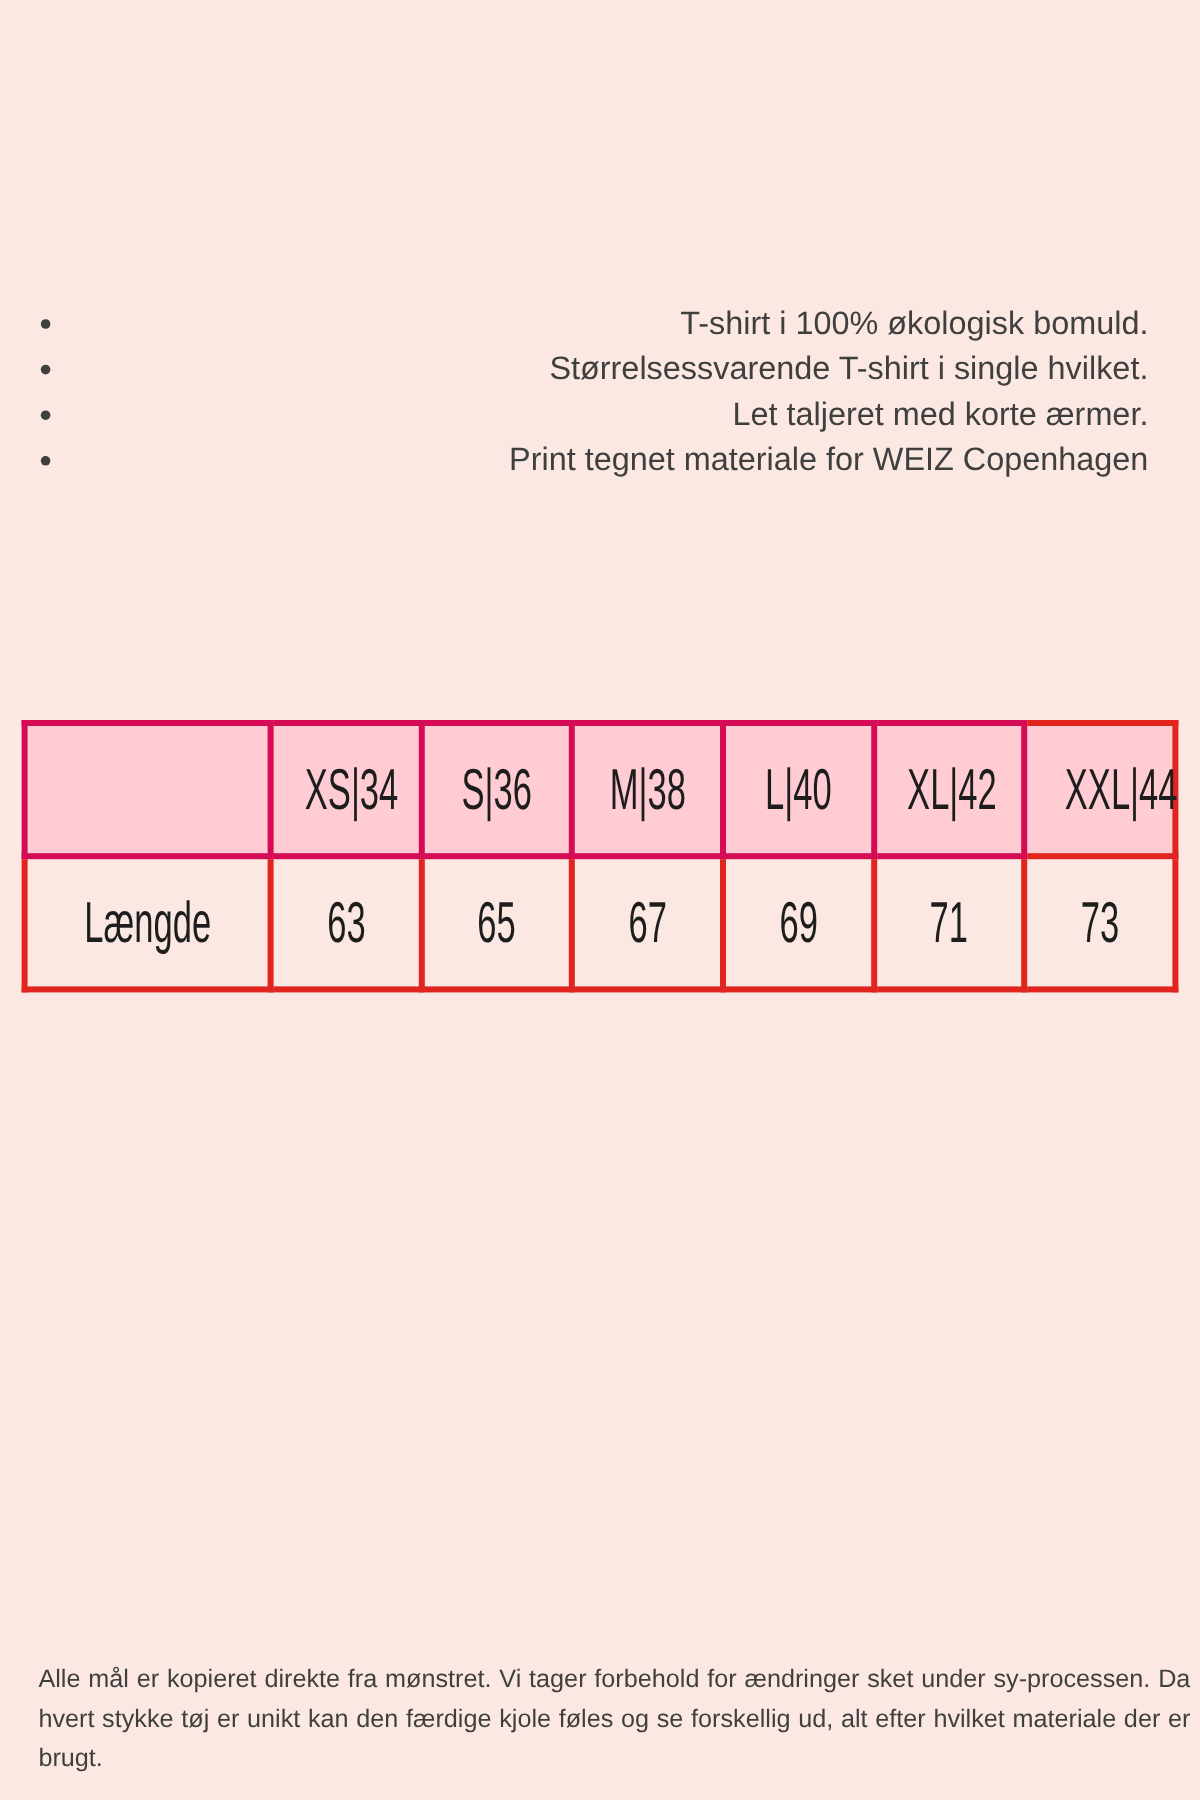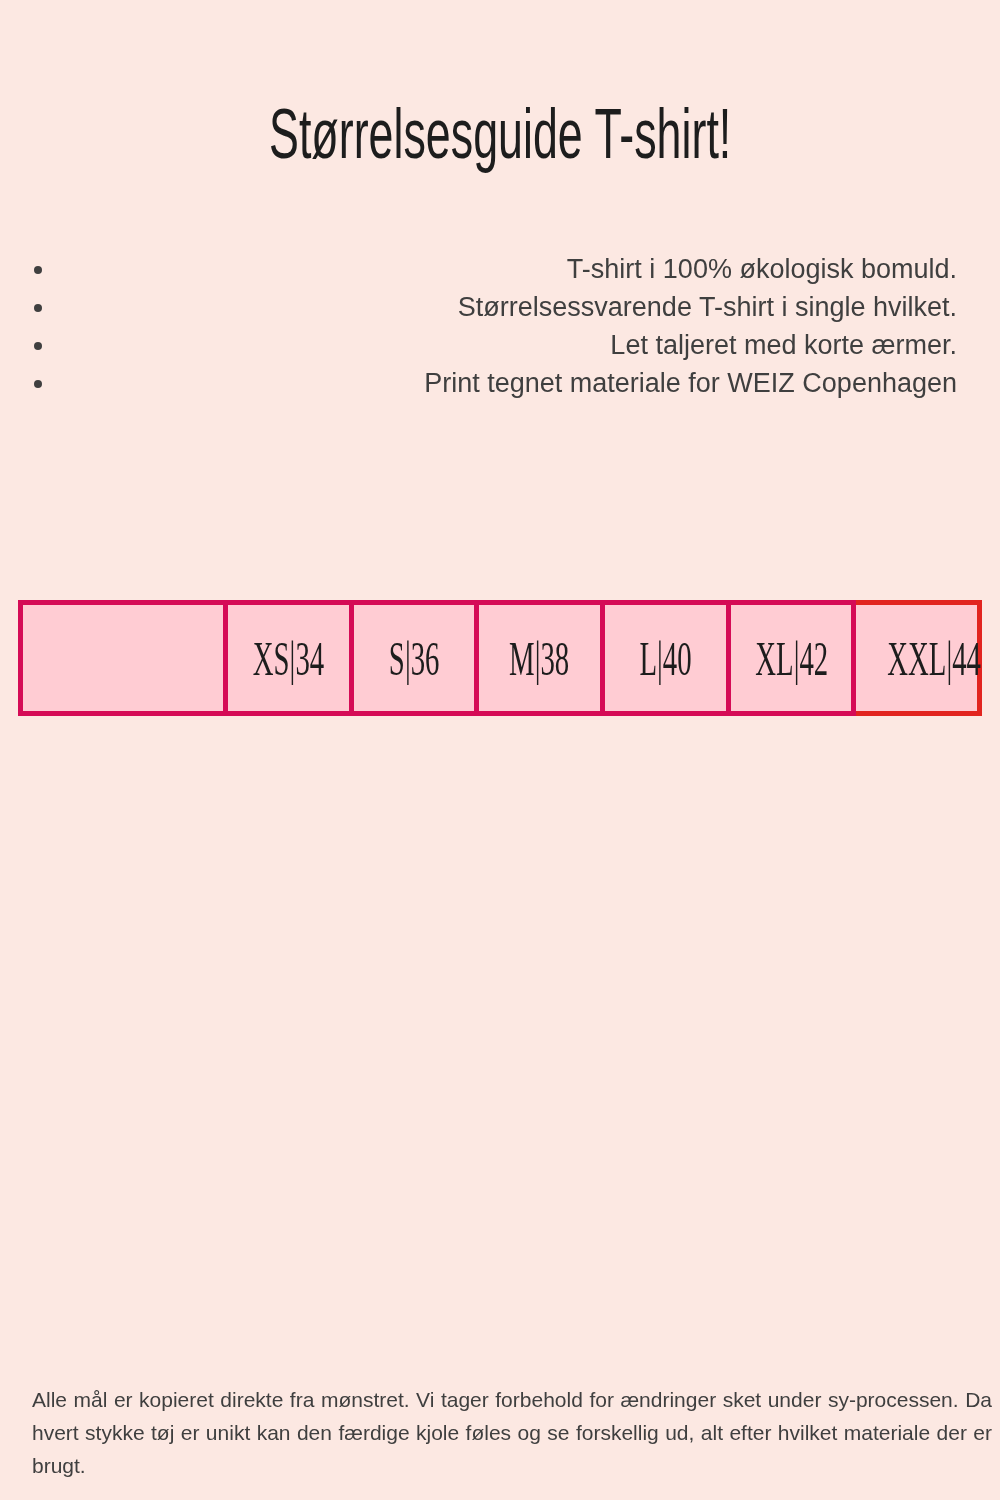"Størrelsesguide T-shirt!" h1.title { html: <h1><span>Størrelsesguide T-shirt!</span></h1> -> none }
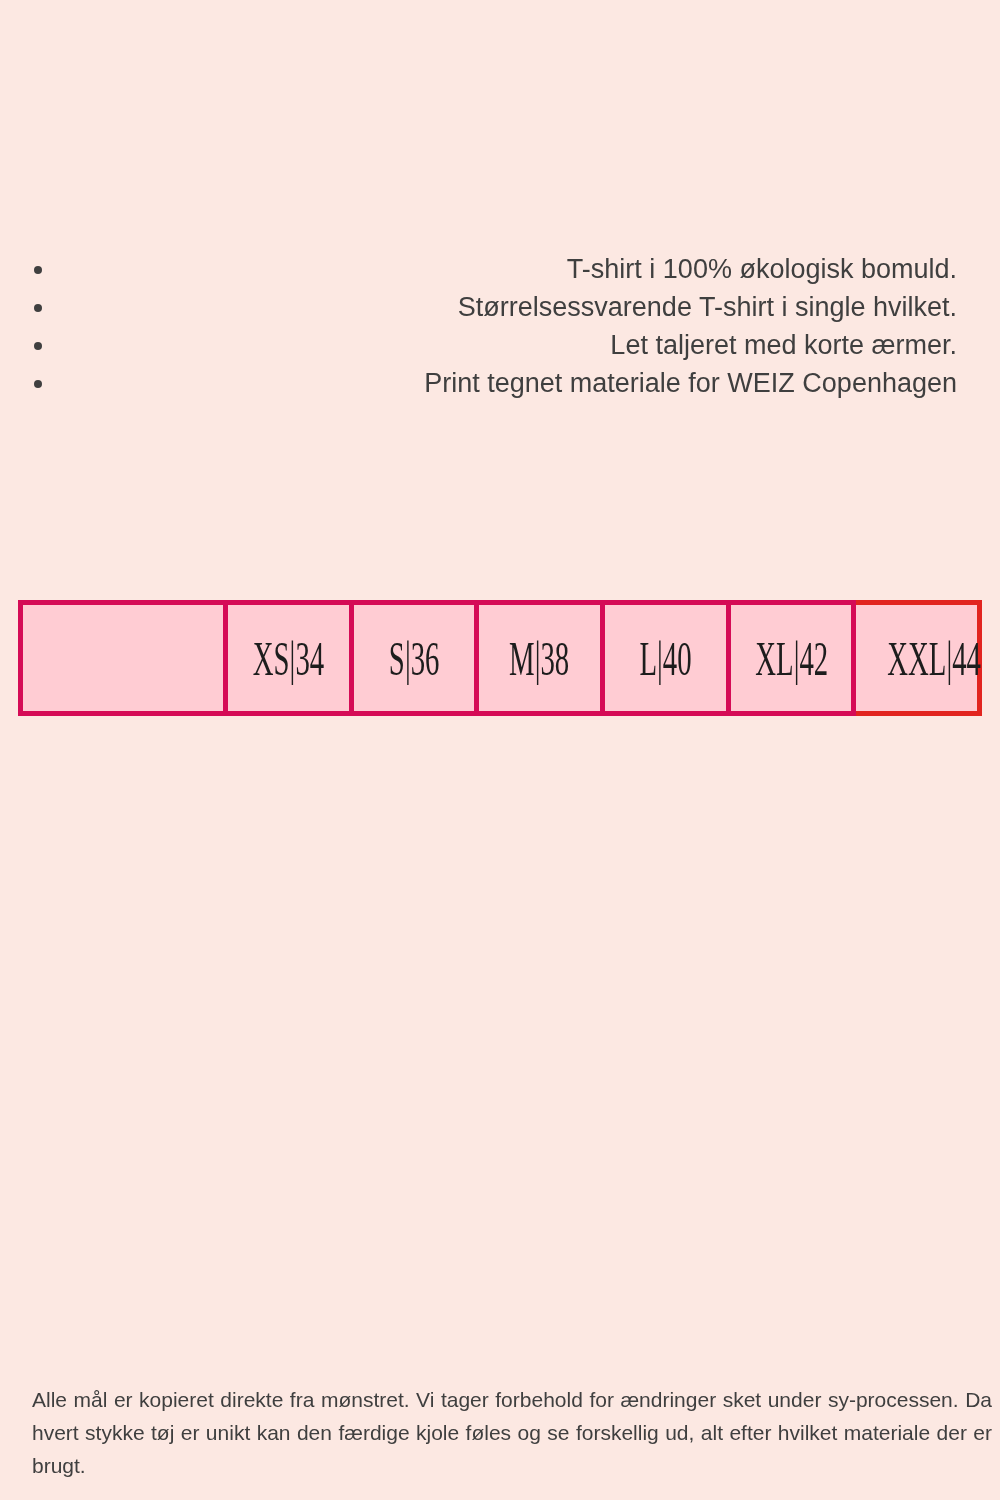"XS|34" .size-table th { font-family: Liberation Serif, serif -> none }
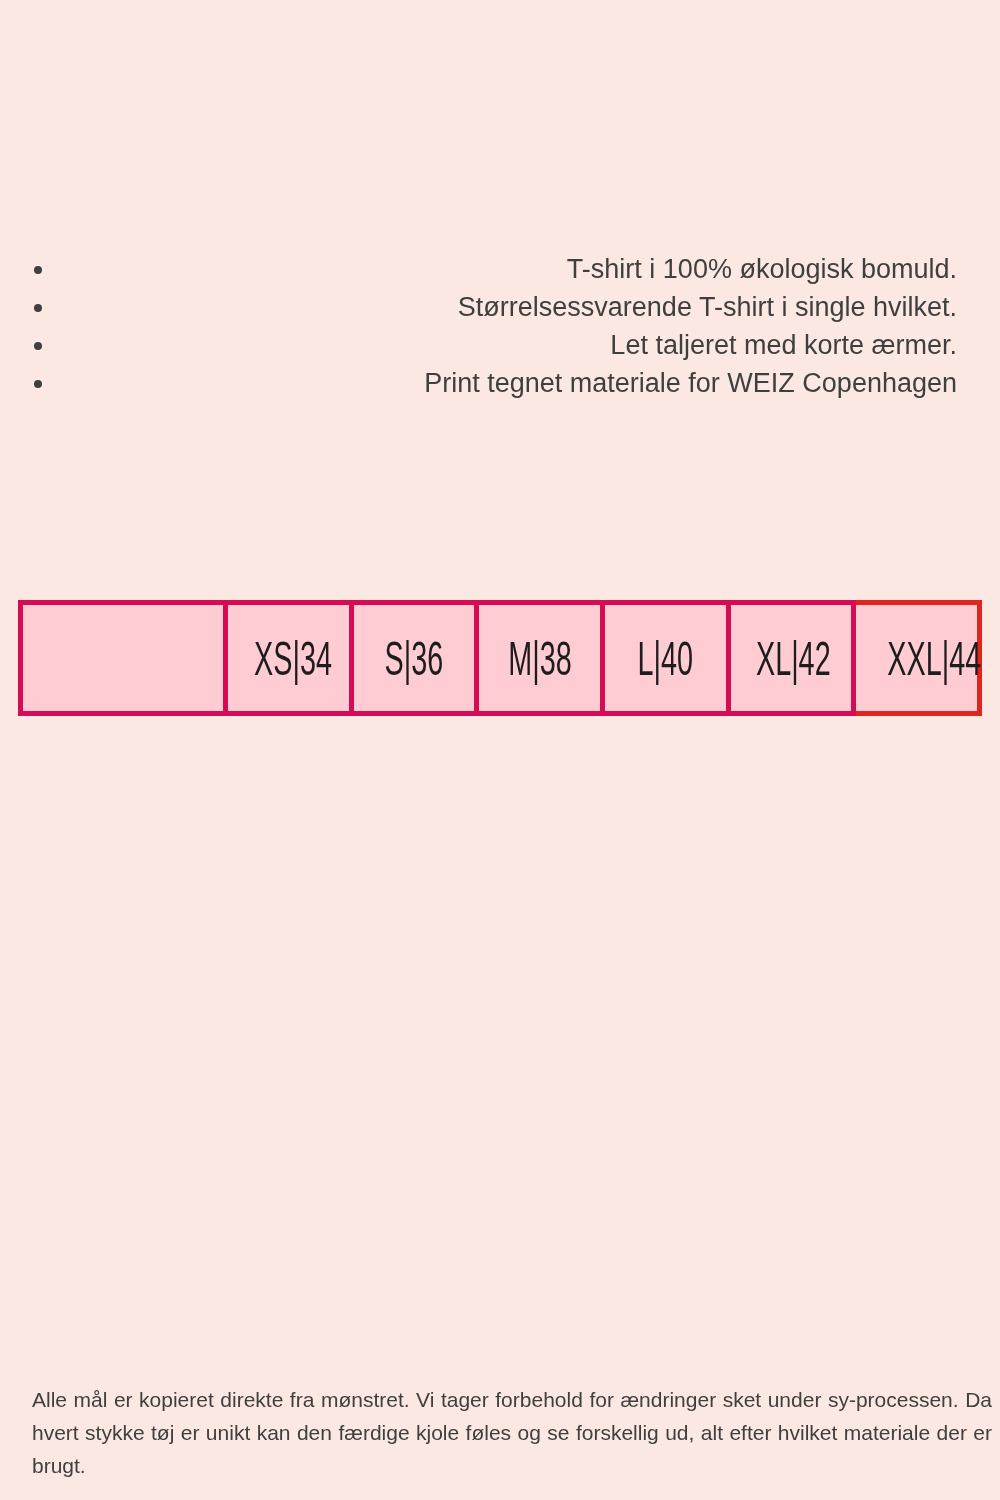"Længde" tr { html: none -> <tr> <td><span>Længde</span></td> <td><span>63</span></td> <td><span>65</span></td> <td><span>67</span></td> <td><span>69</span></td> <td><span>71</span></td> <td><span>73</span></td> </tr> }
